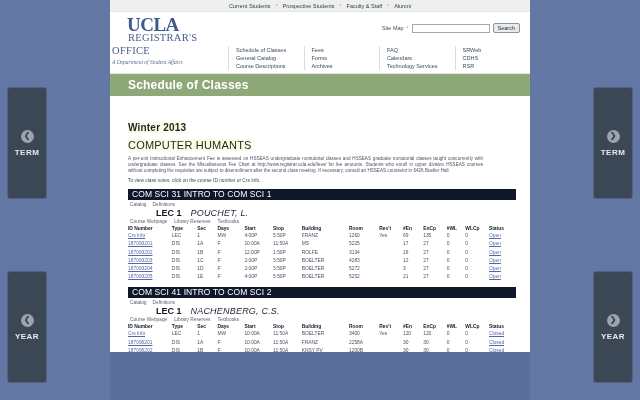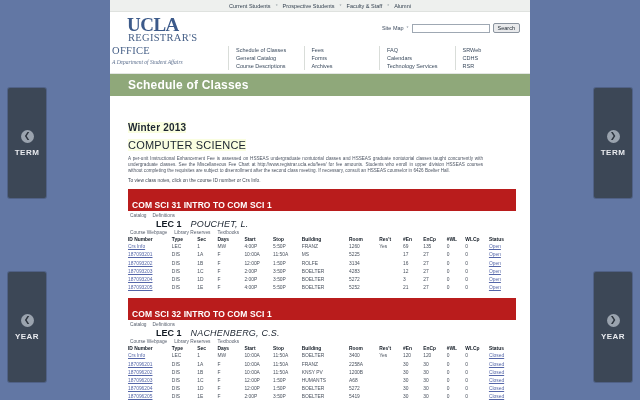"UCLA" .page { height: 400px -> 352px }
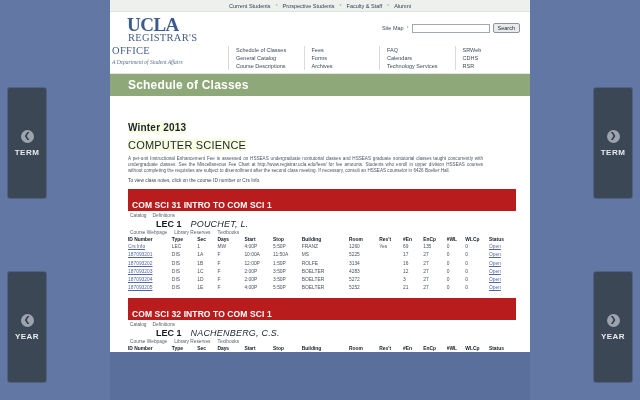"COMPUTER SCIENCE" span.dept-title { text: SCIENCE -> HUMANTS }
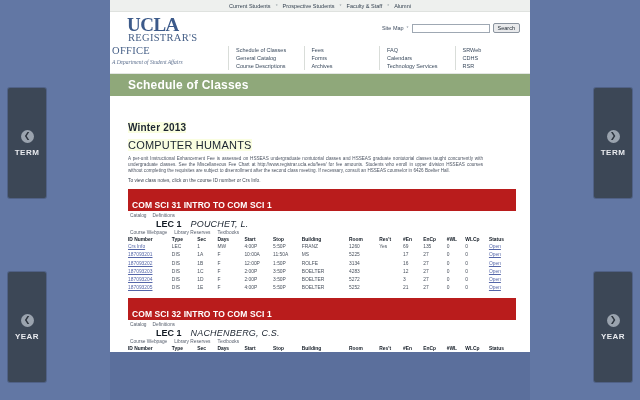"COM SCI 31 INTRO TO" .course-bar { background: #b91c1c -> #0f172a; font-weight: bold -> normal; padding: 11px 0 1px 4px -> 0 0 1px 4px }
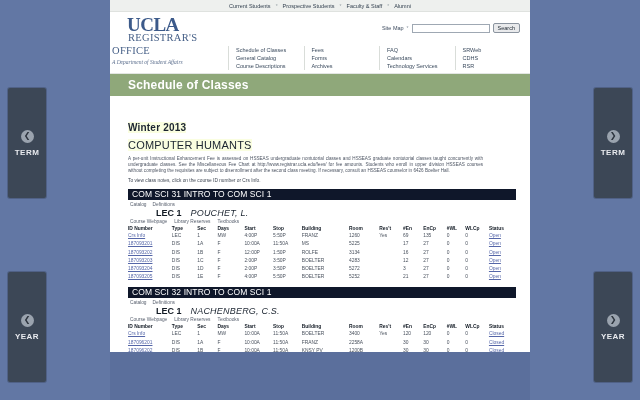"COM SCI 32 INTRO TO" div.course-bar { text: 32 INTRO TO COM SCI 1 -> 41 INTRO TO COM SCI 2 }
